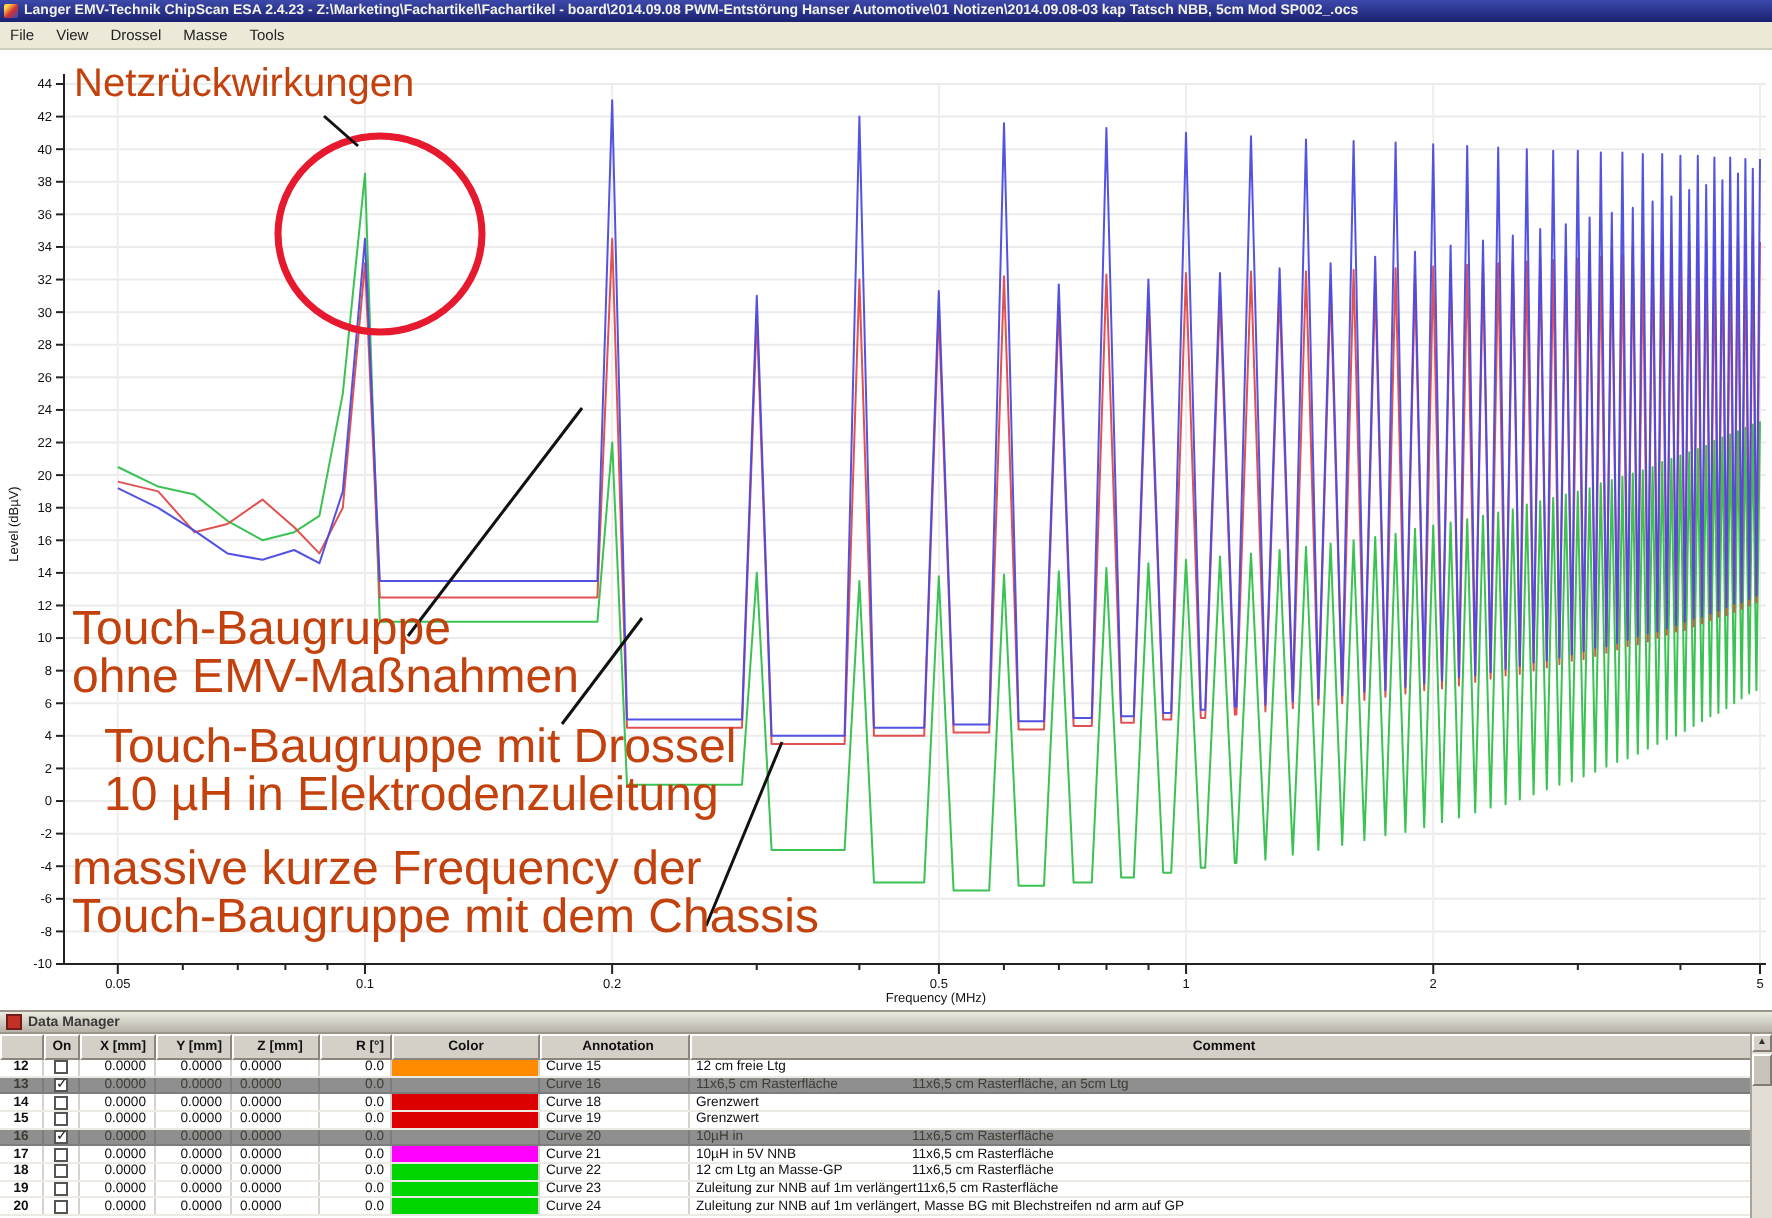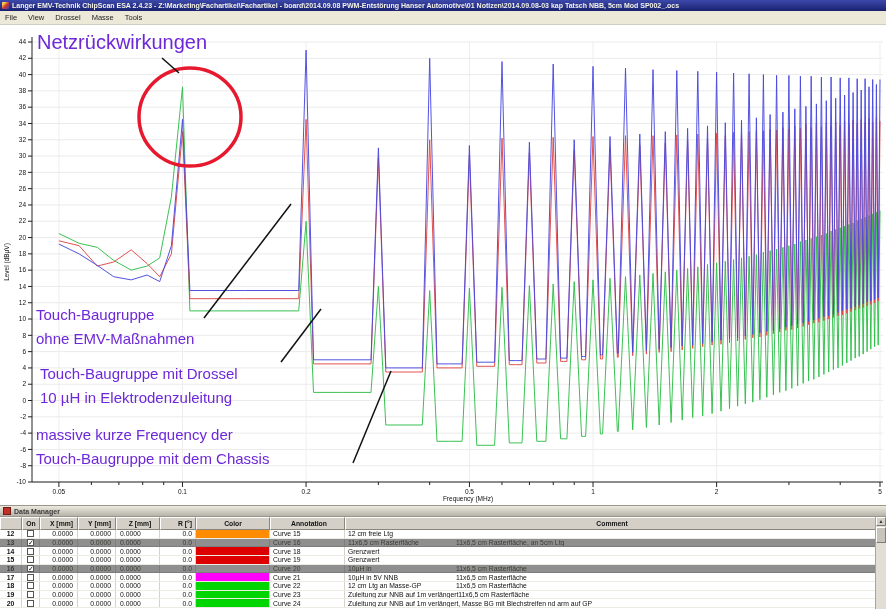"Netzrückwirkungen" .ann { color: #6d28d9 -> #c2410c }
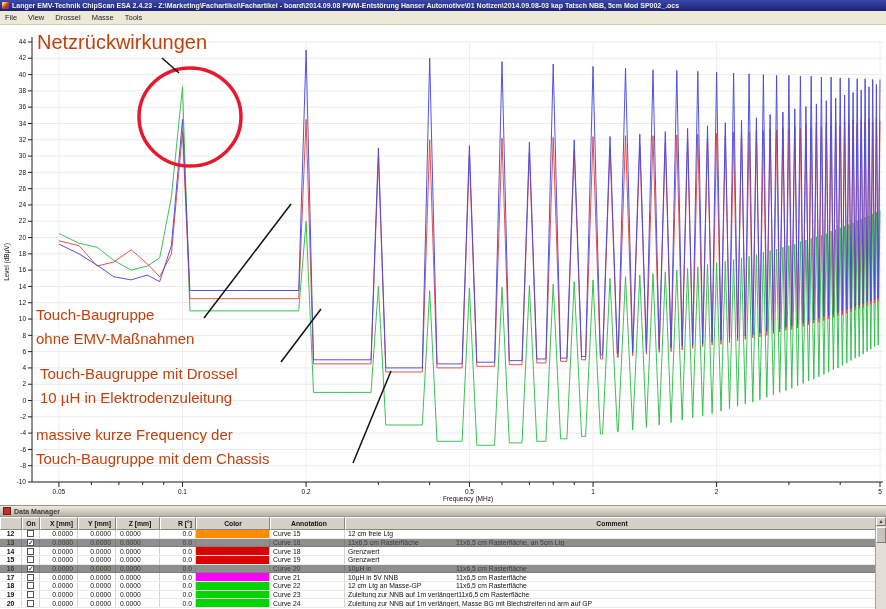"Touch-Baugruppe" .ann-small { font-size: 15px -> 24px }
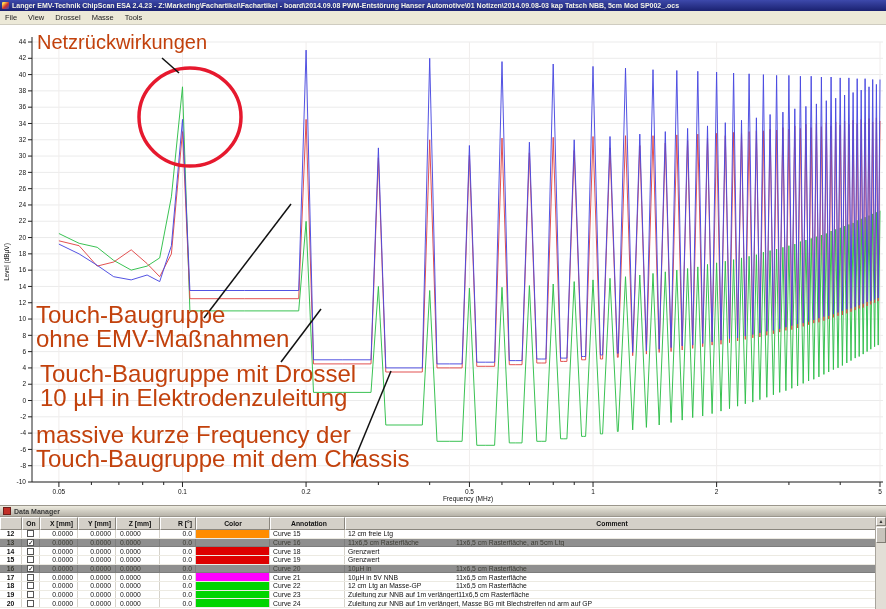"Touch-Baugruppe mit Drossel" #ann-t2 { left: 40px -> 52px }
